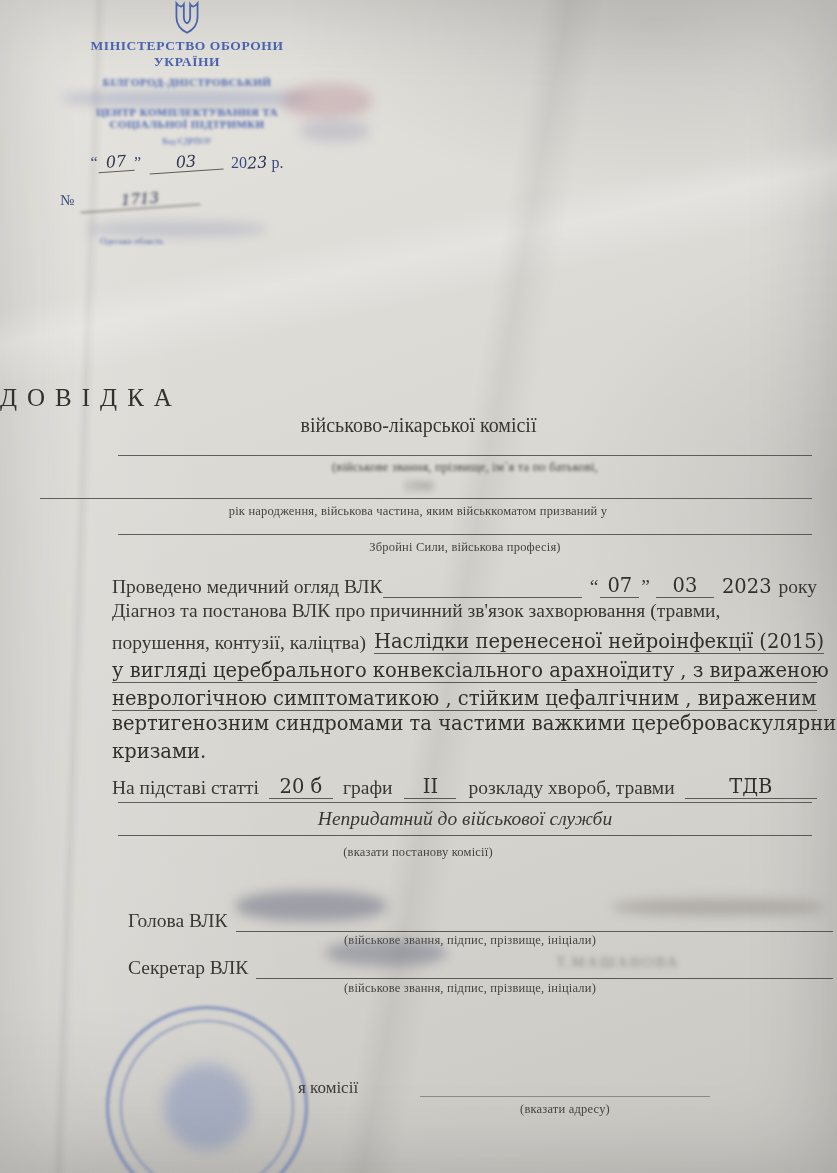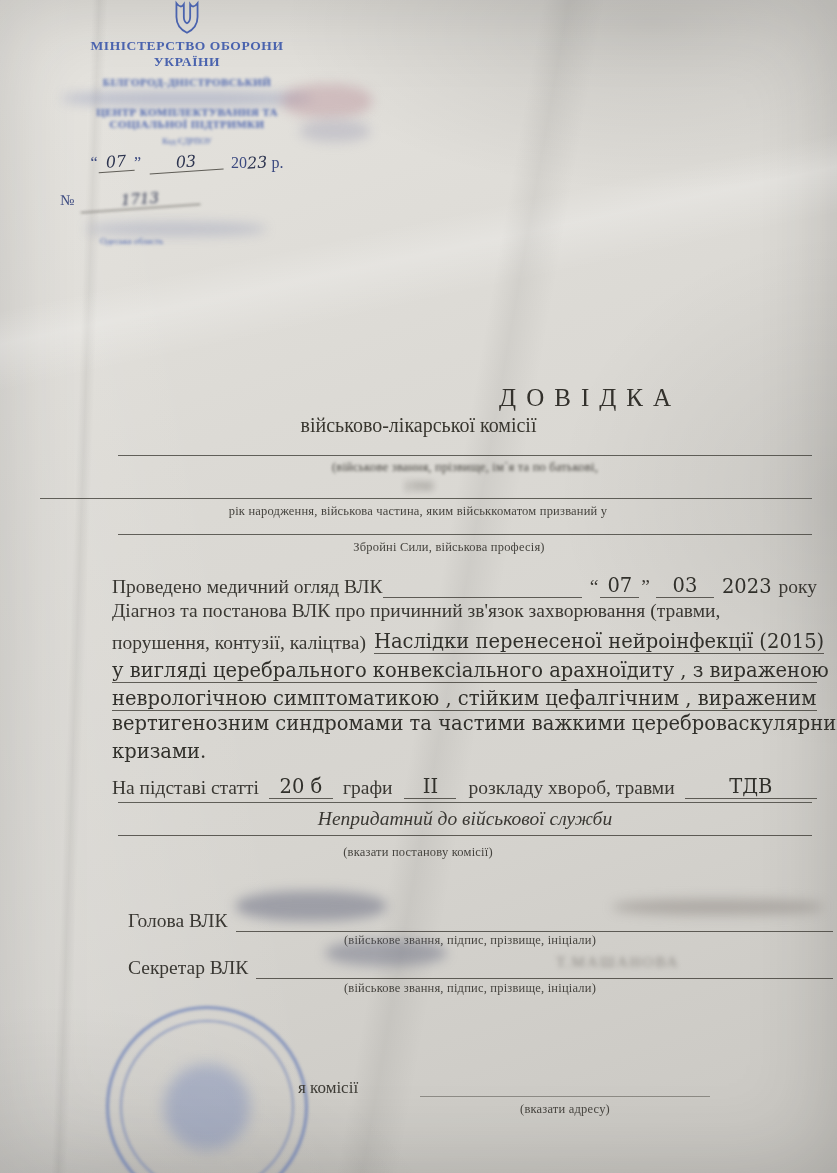"ДОВІДКА" .title { text-align: right -> left }
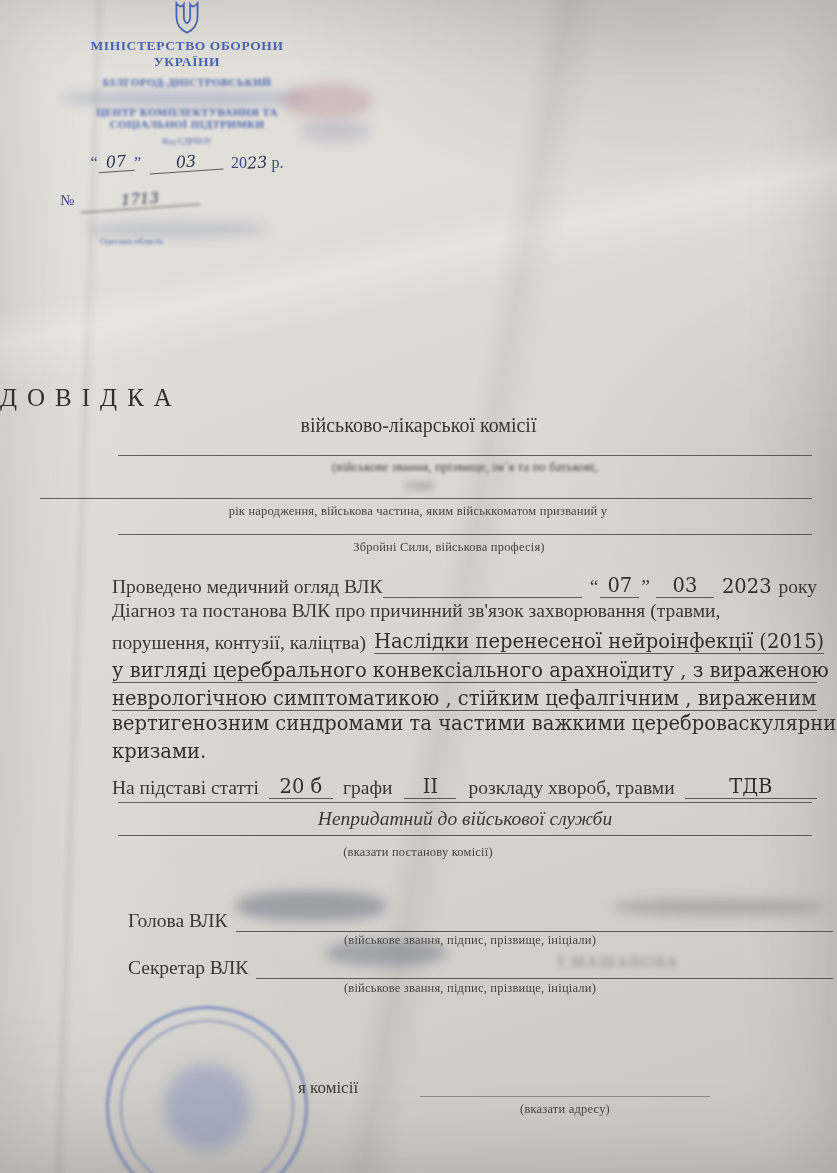"Збройні Сили, військова професія)" div.caption { left: 152px -> 168px }
